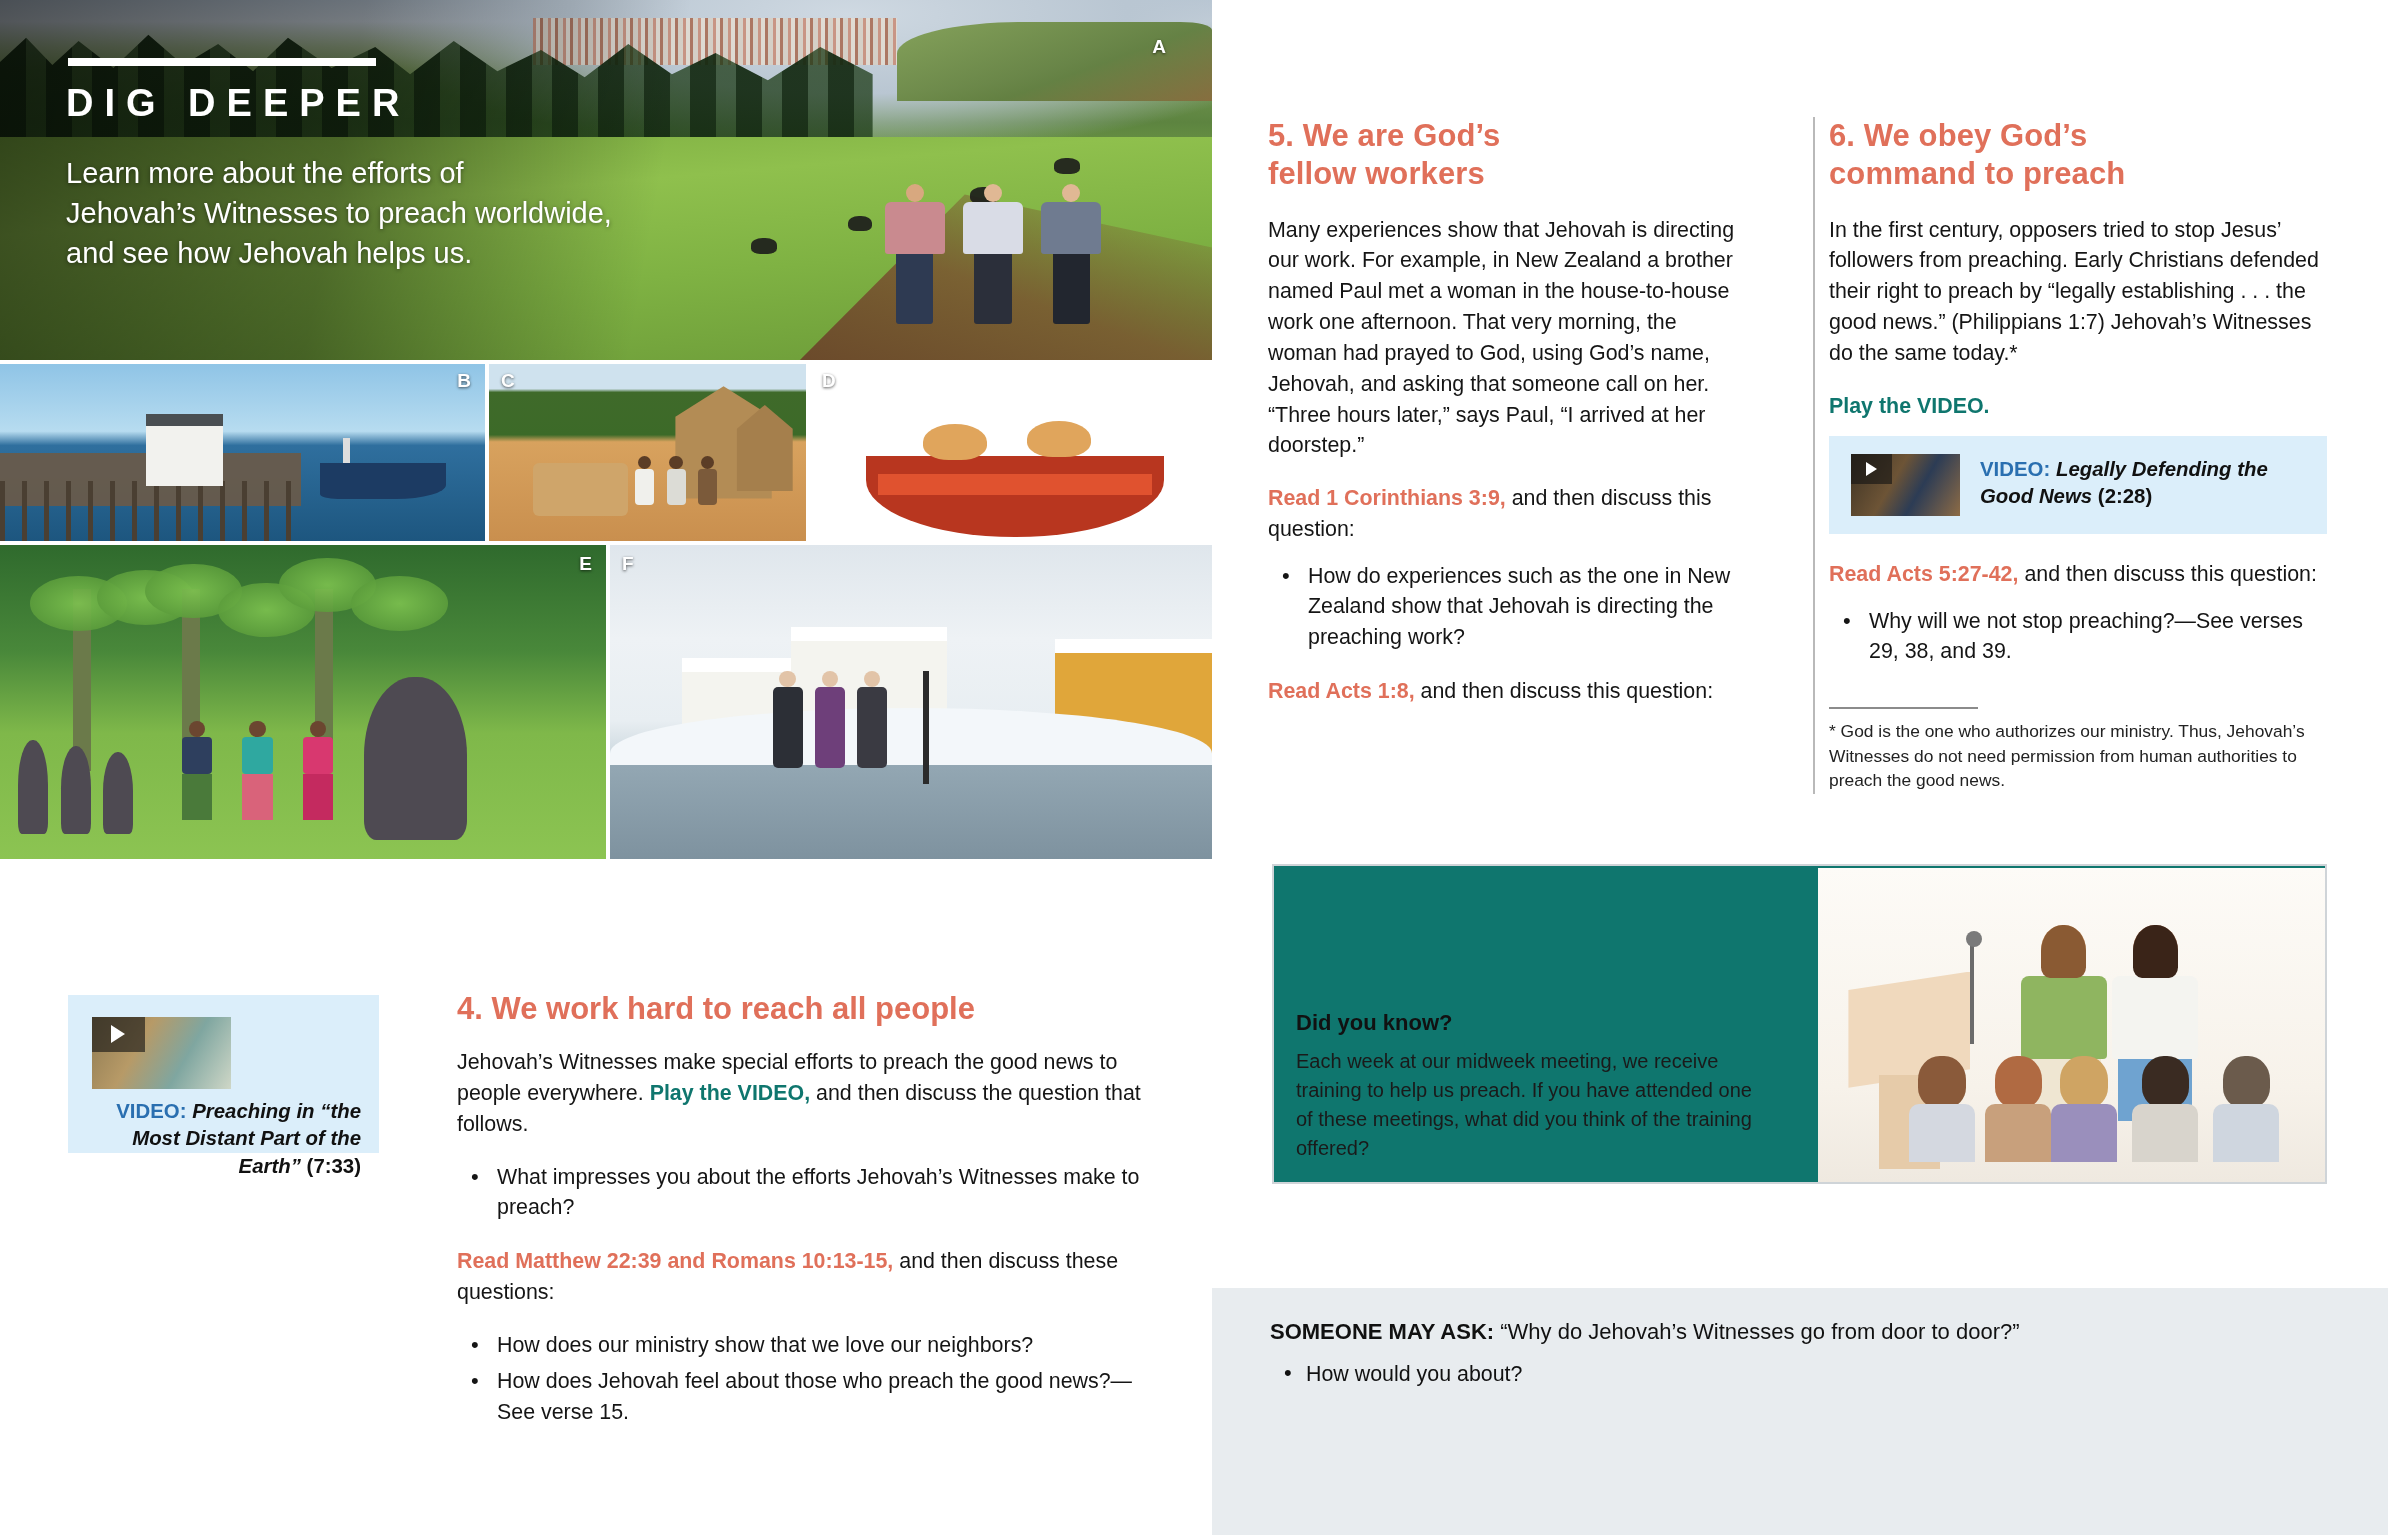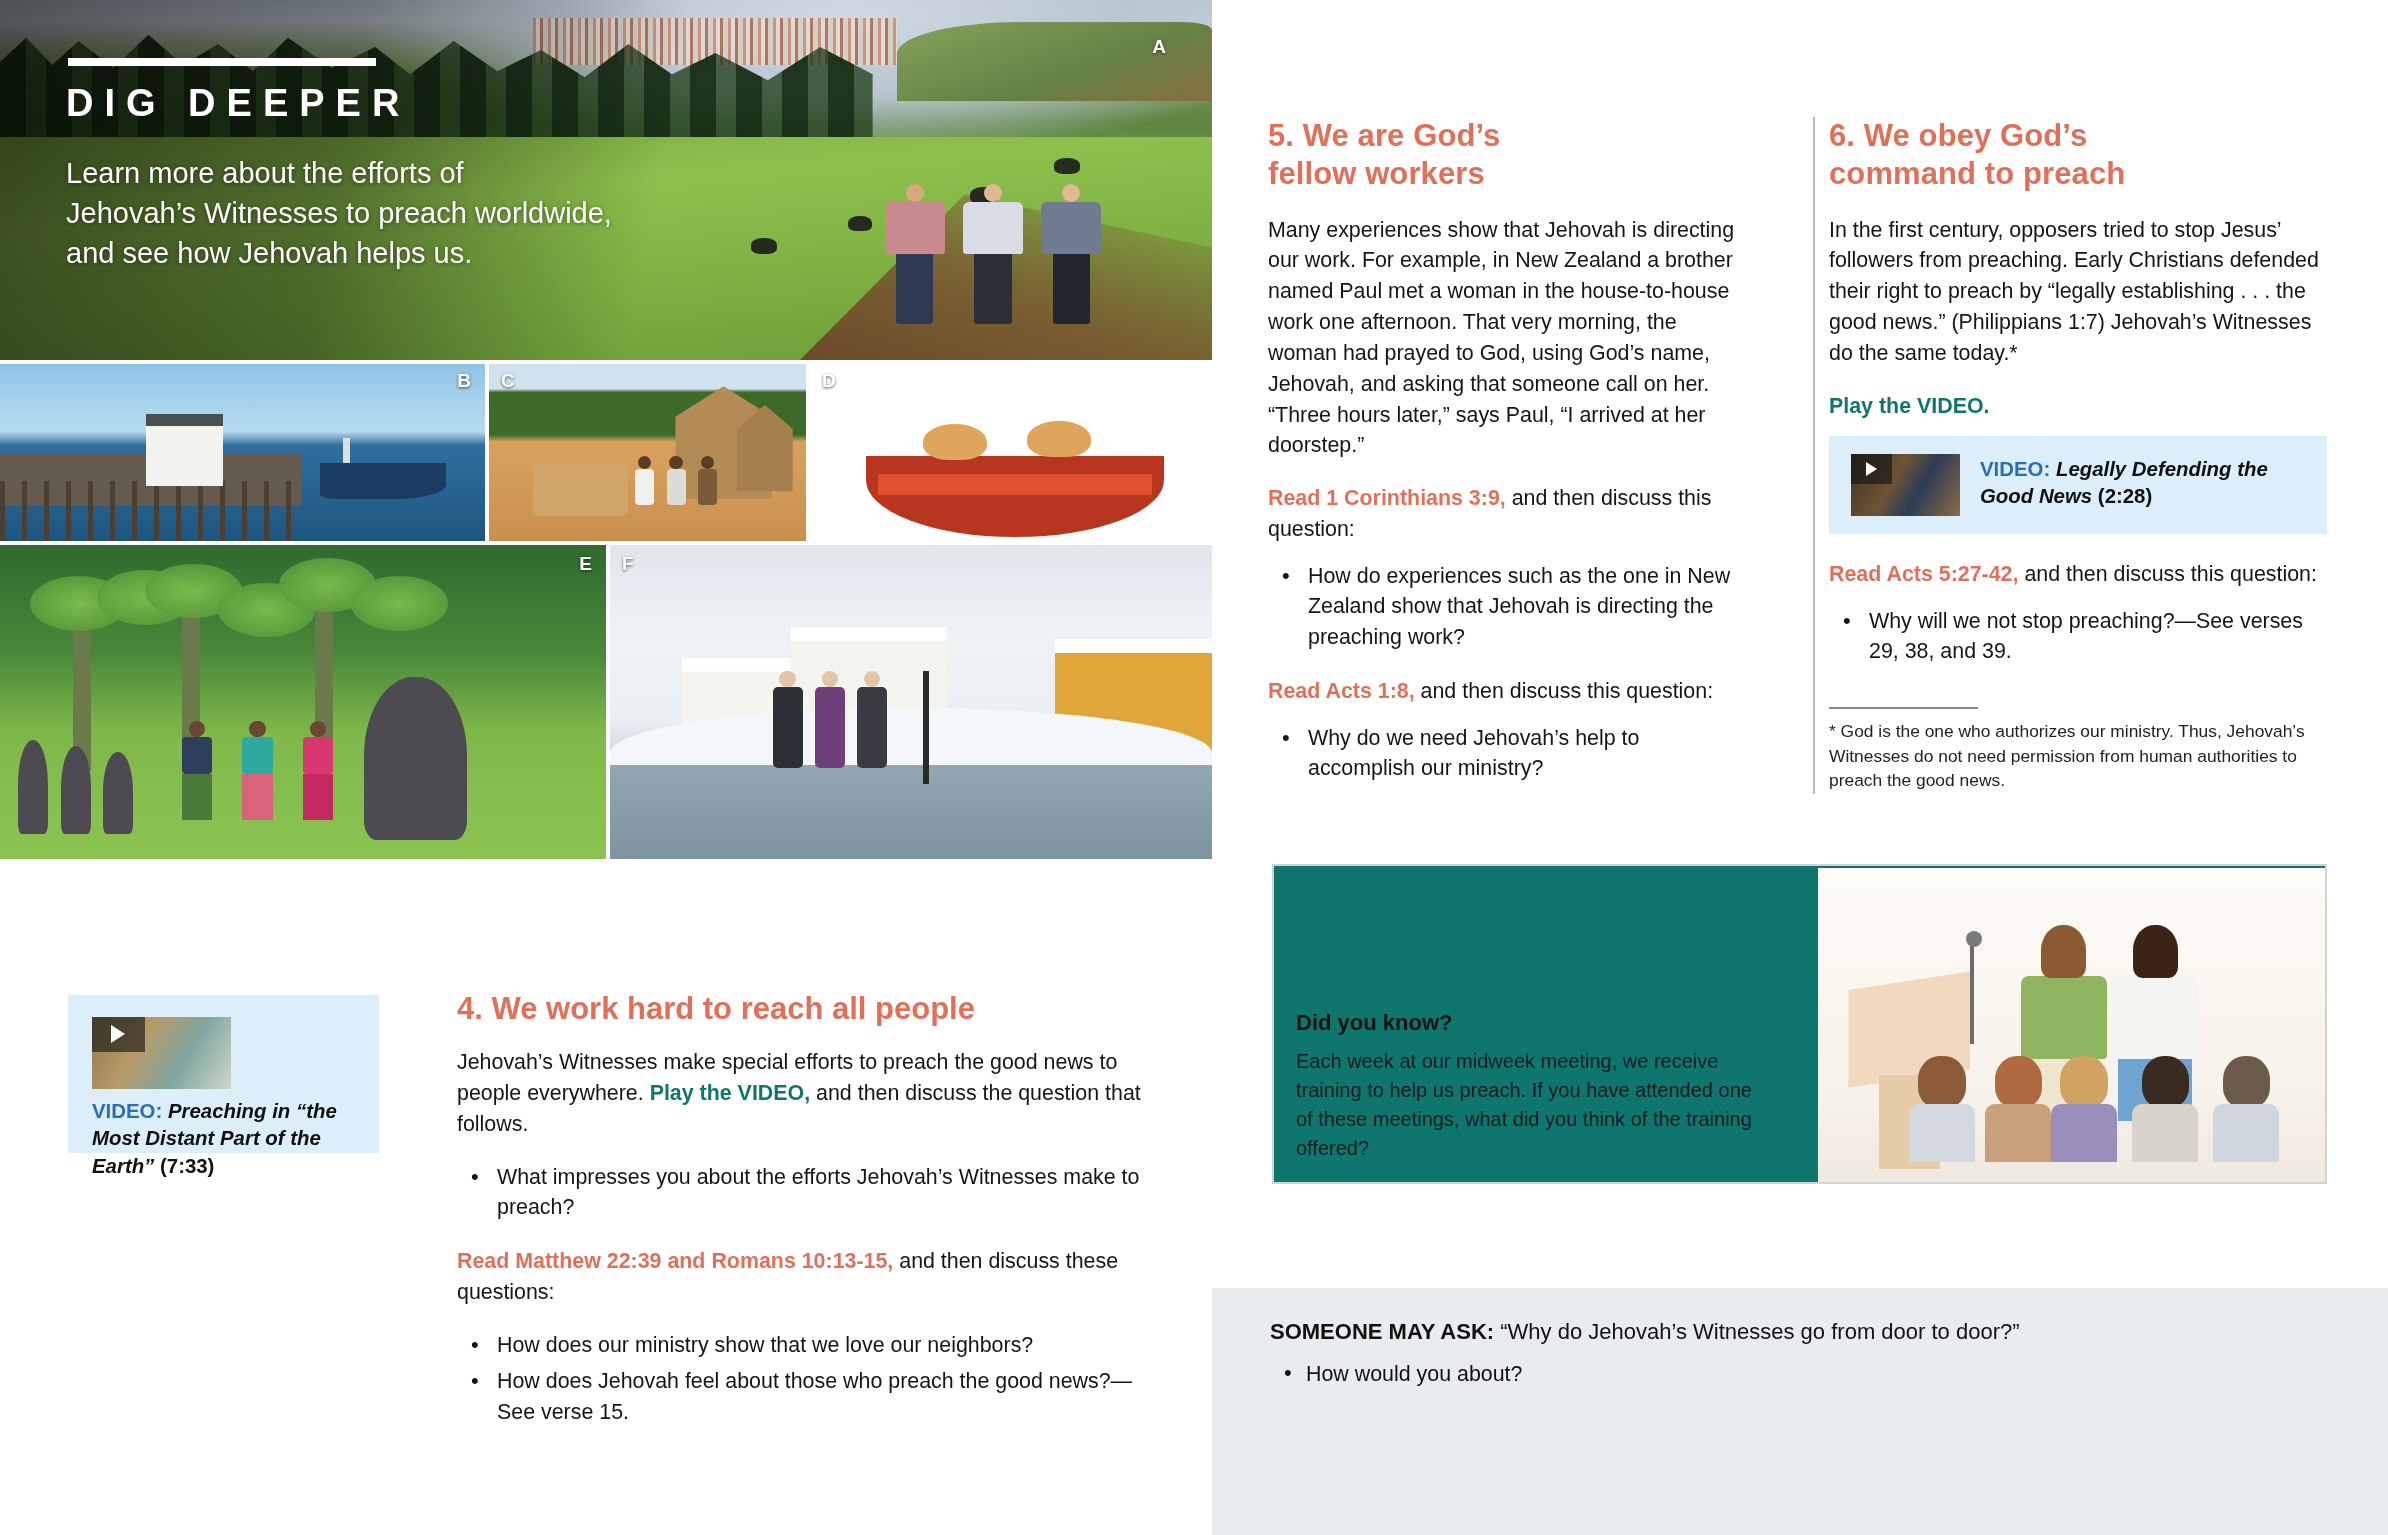"Why do we need Jehovah’s" ul.q { html: <ul> <li>Why do we need Jehovah’s help to accomplish our ministry?</li> </ul> -> none }
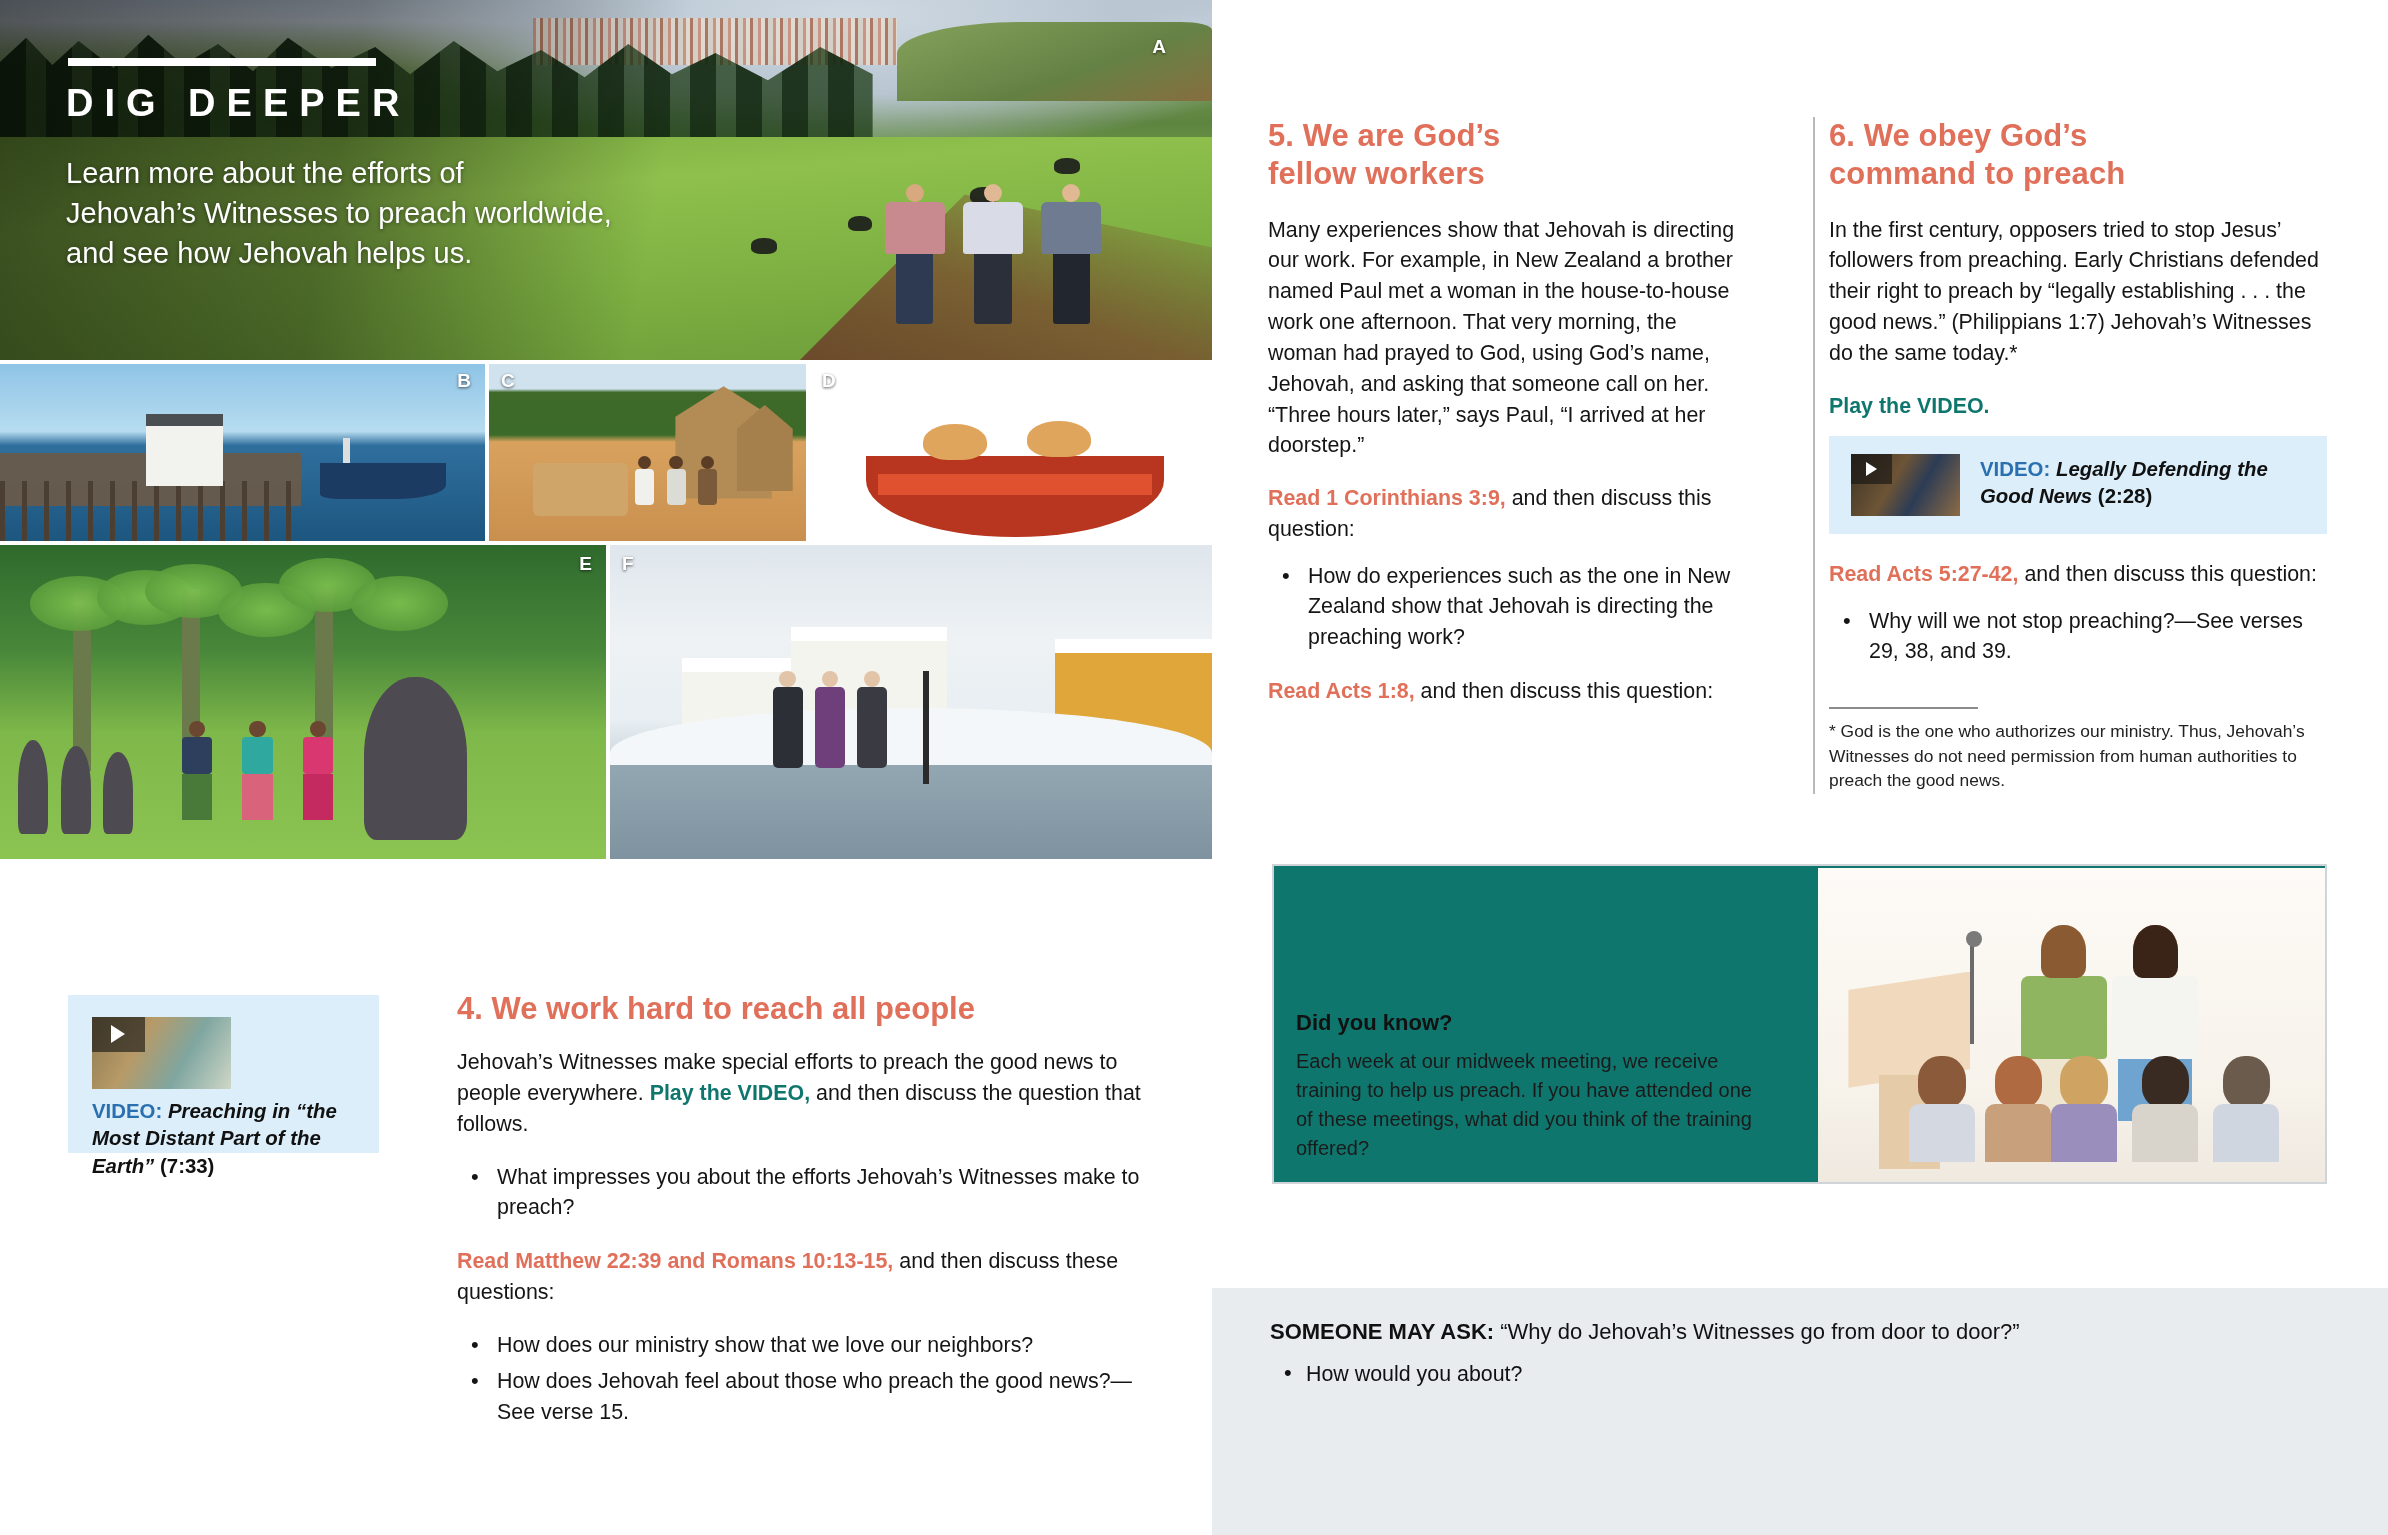"VIDEO: Preaching in “the Most" .vcap-l { text-align: none -> right }
